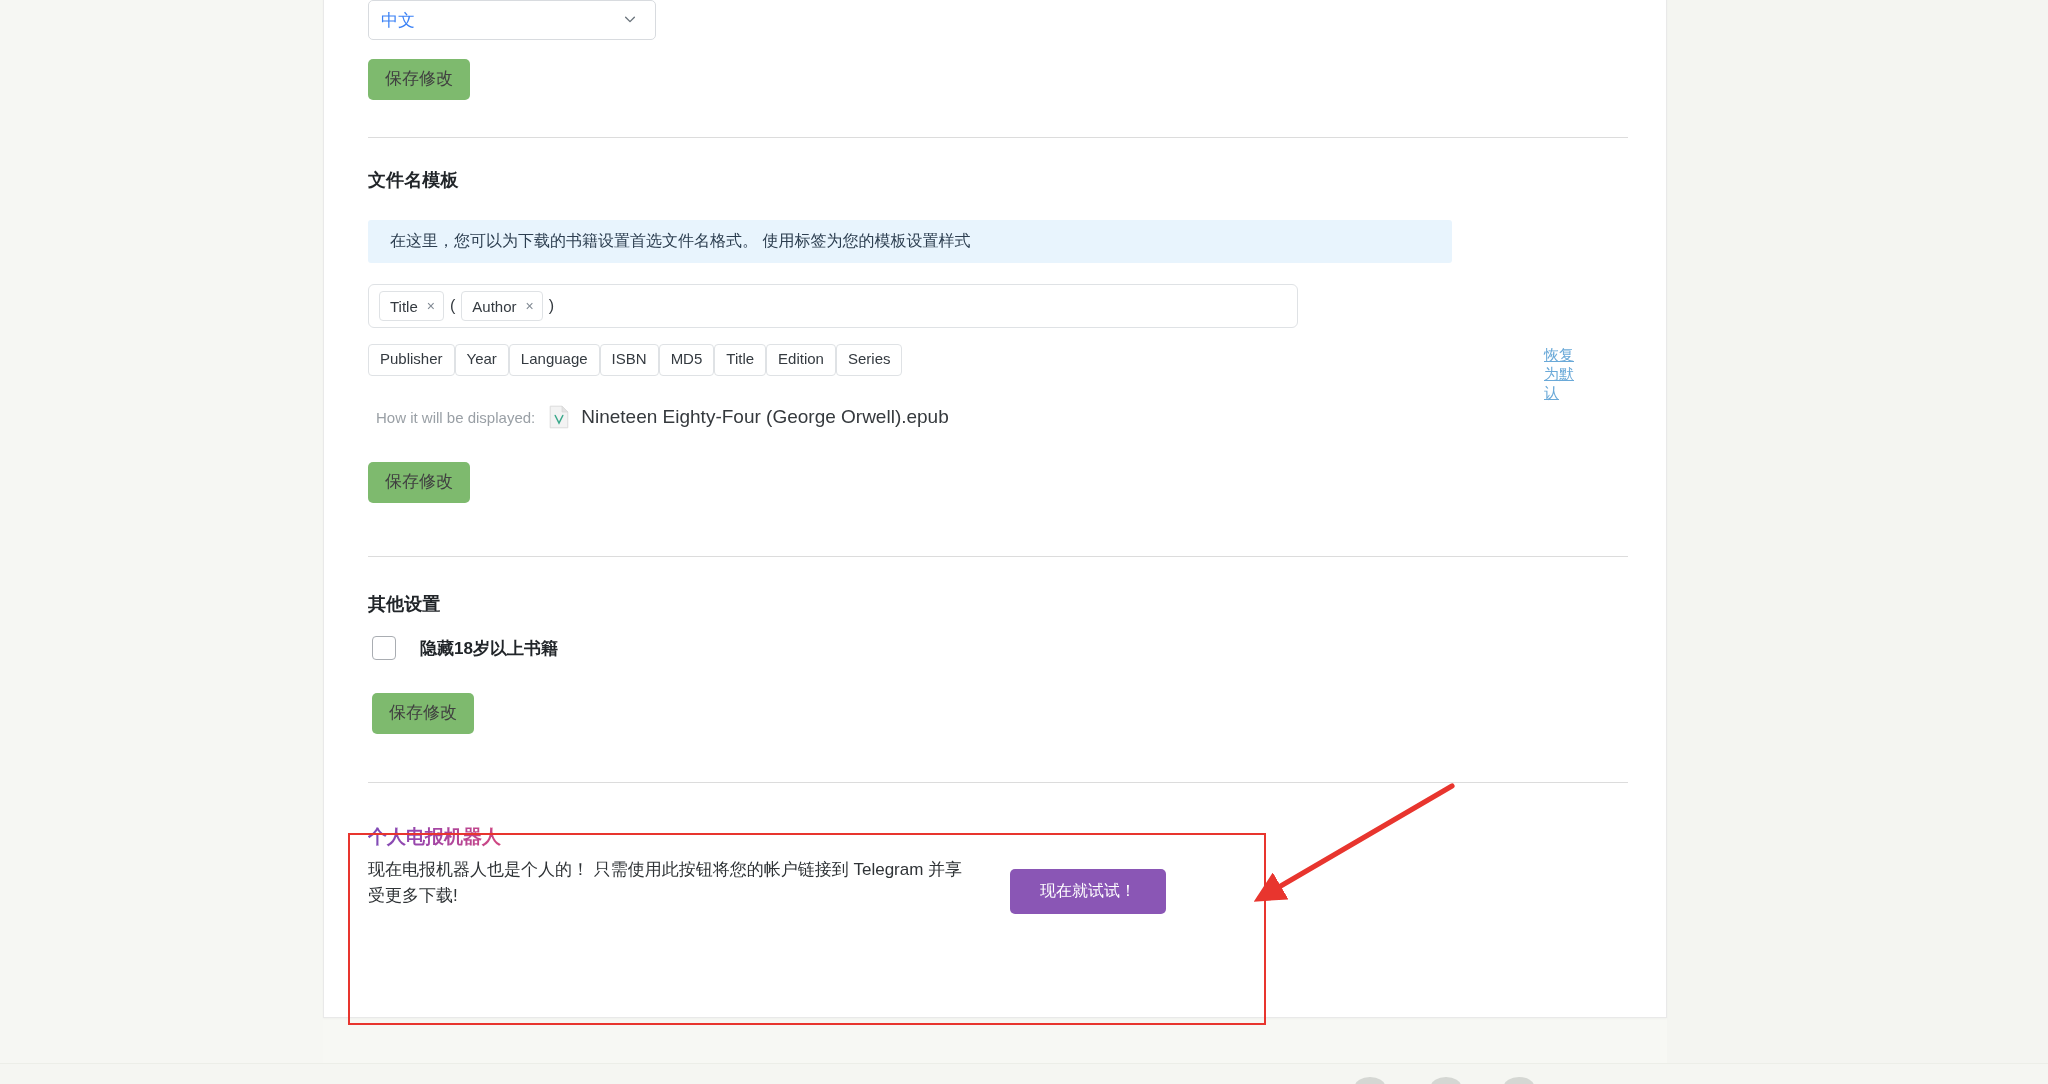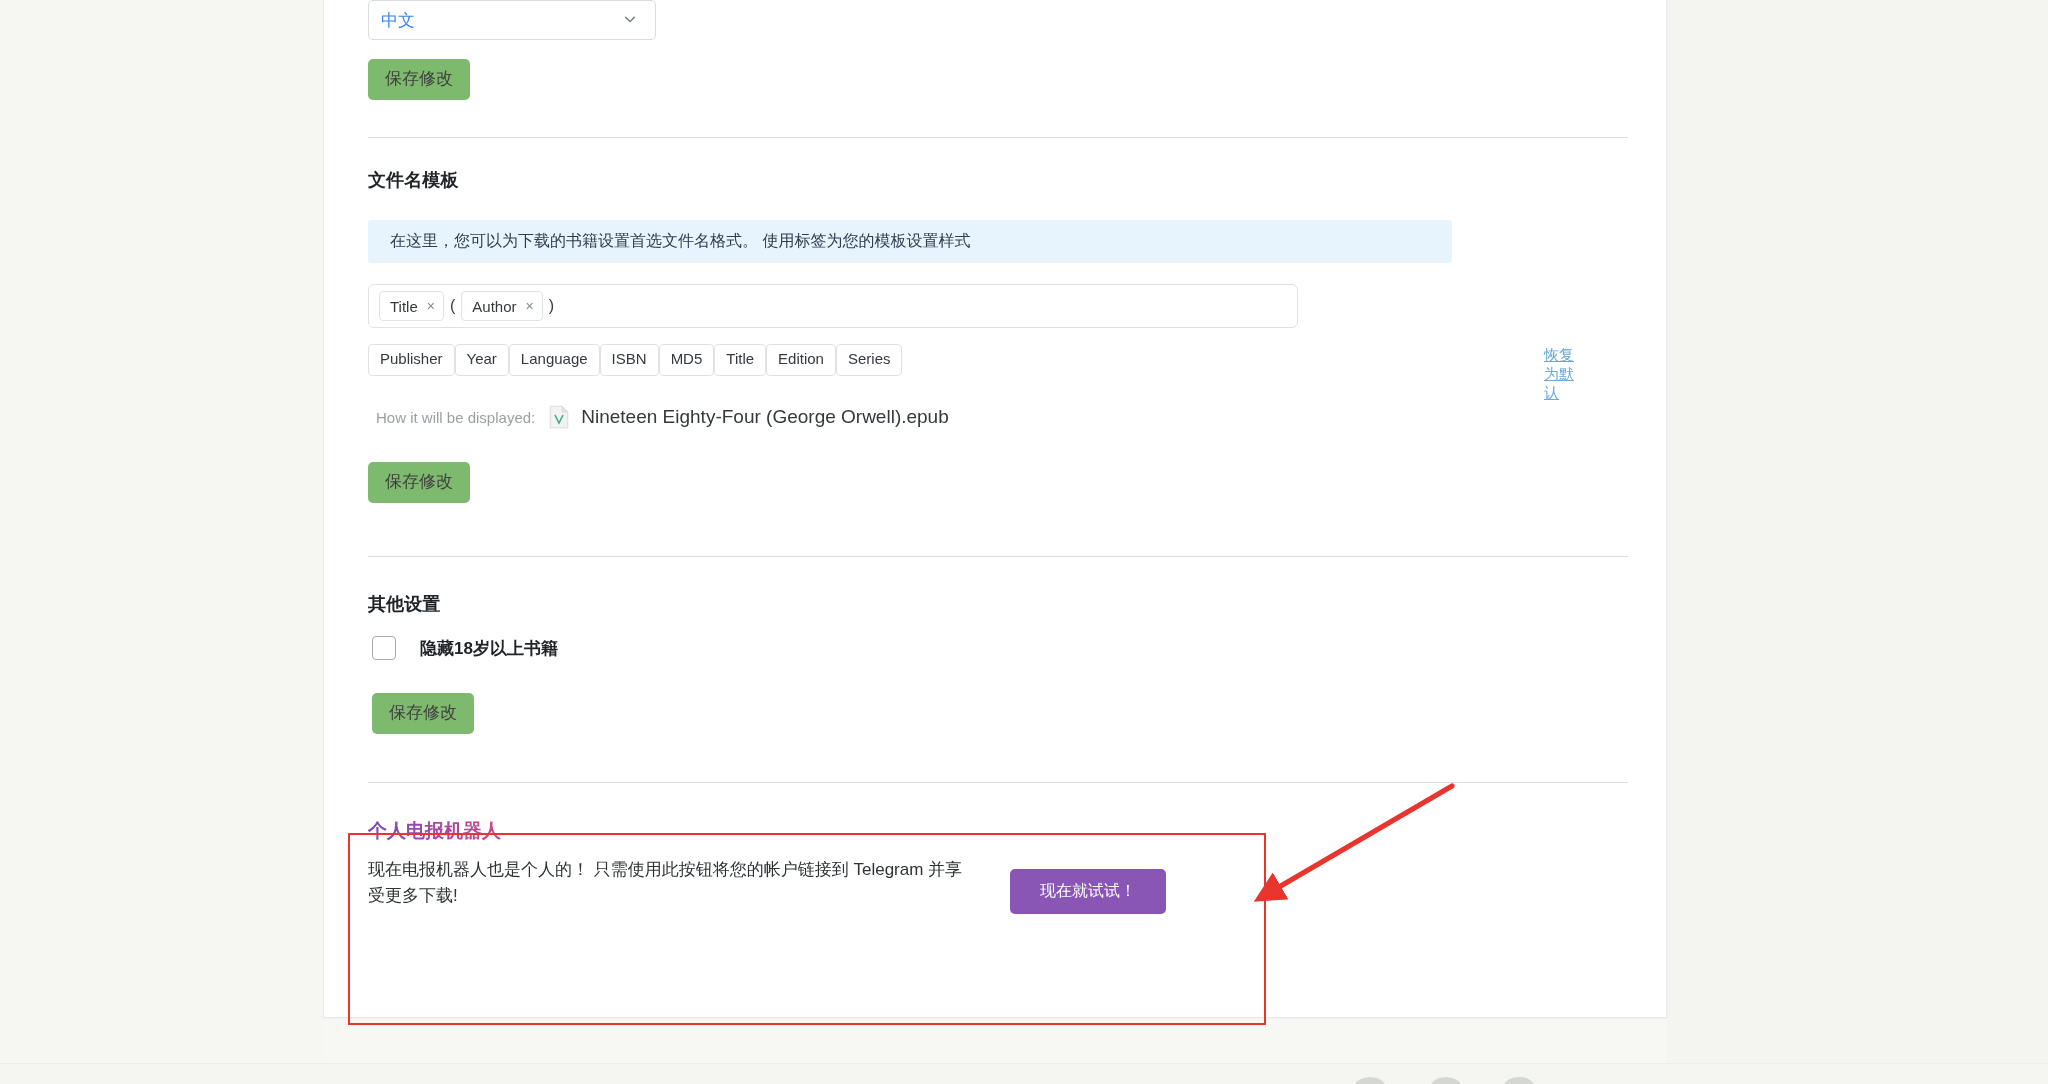"个人电报机器人" .tg-title { top: 0 -> 6px }
